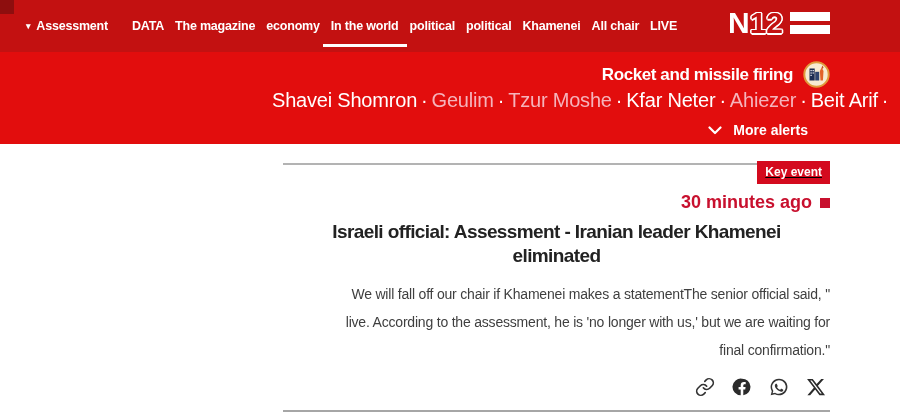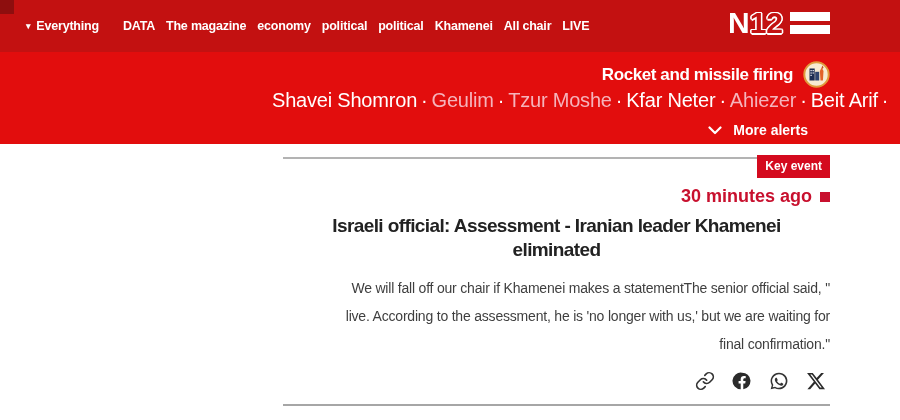"Everything" span { text: Everything -> Assessment }
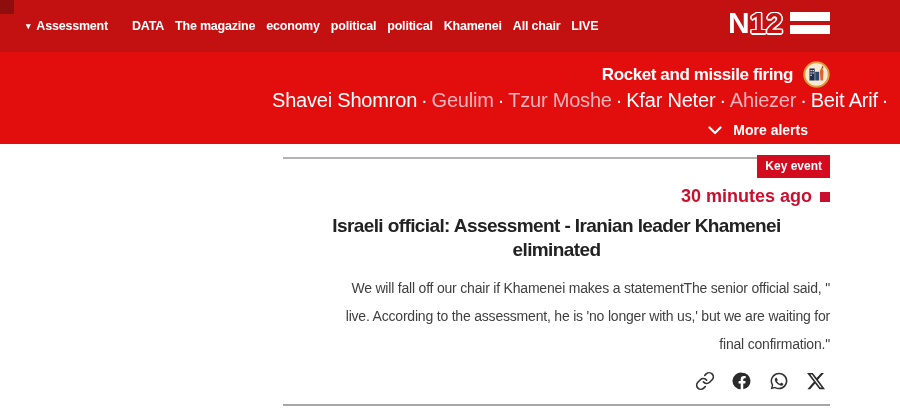"In the world" div.nav-item { html: none -> <div> <span>In the world</span> <div></div> </div> }
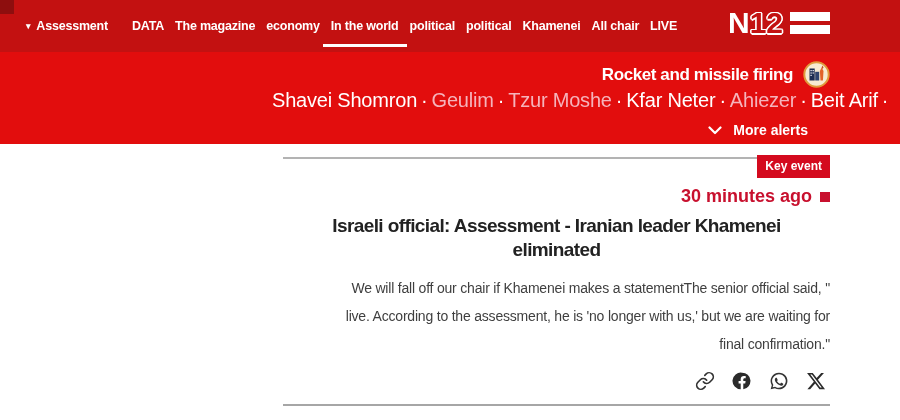"Key event" .divider-row { margin-top: 3px -> 9px; text-decoration: none -> underline }
